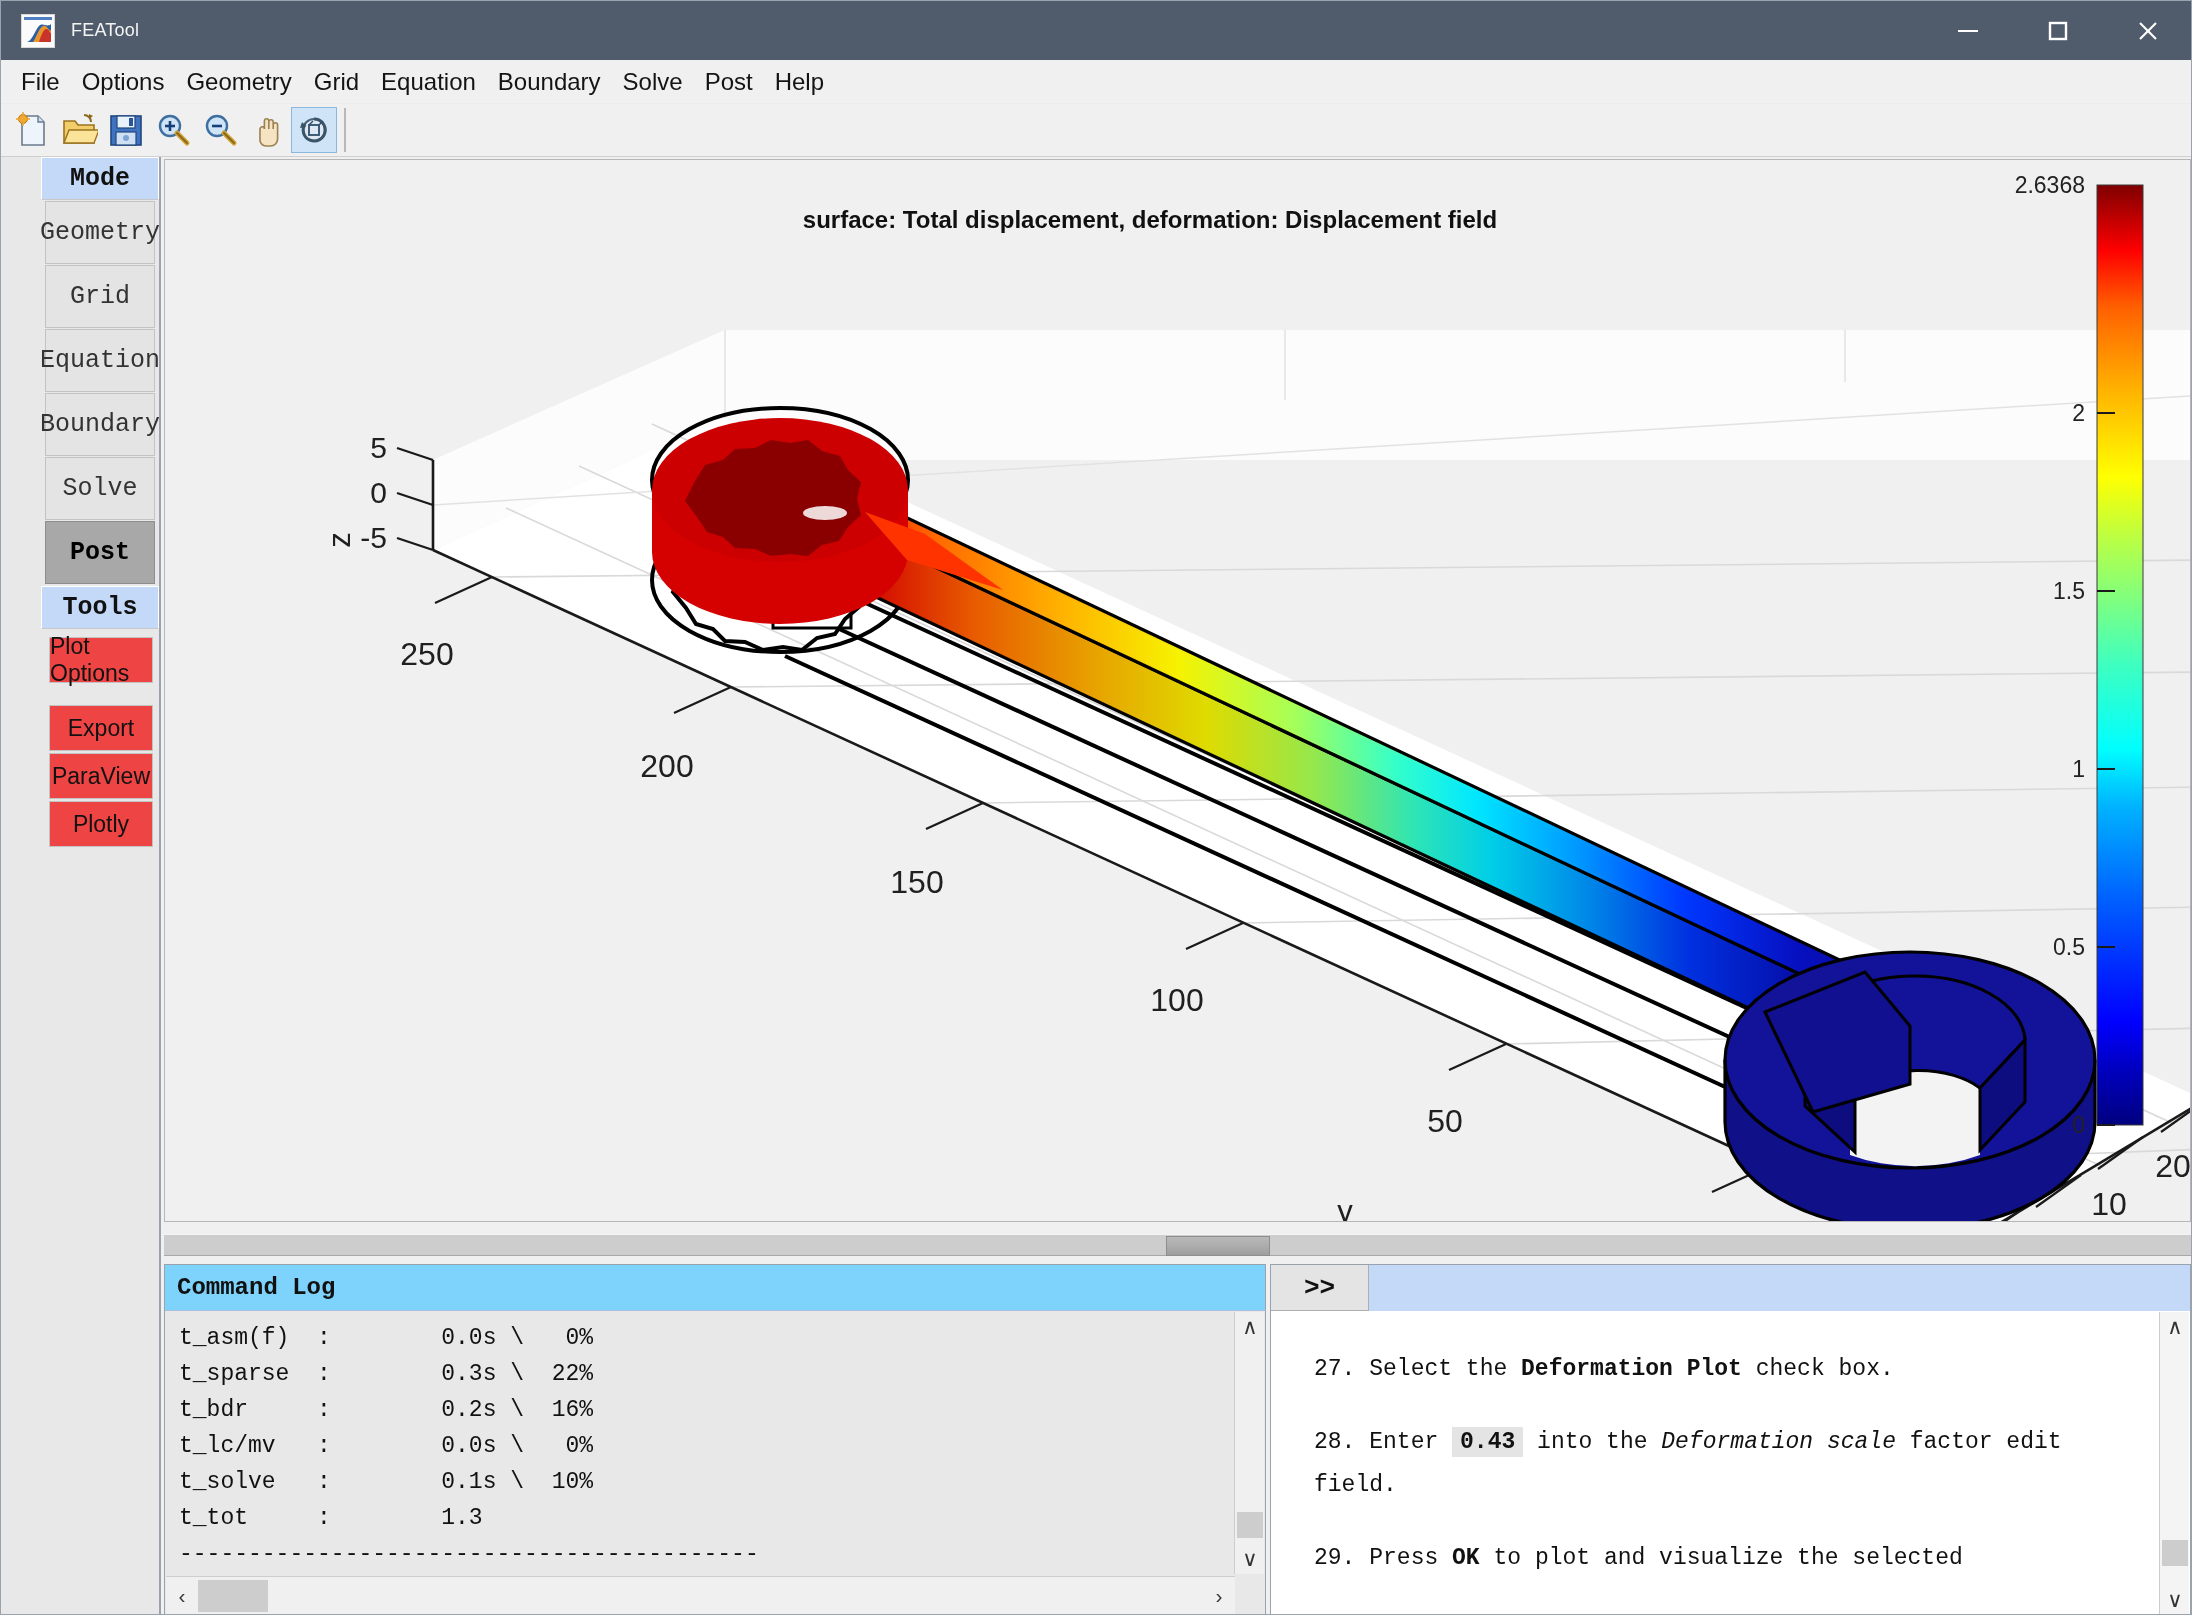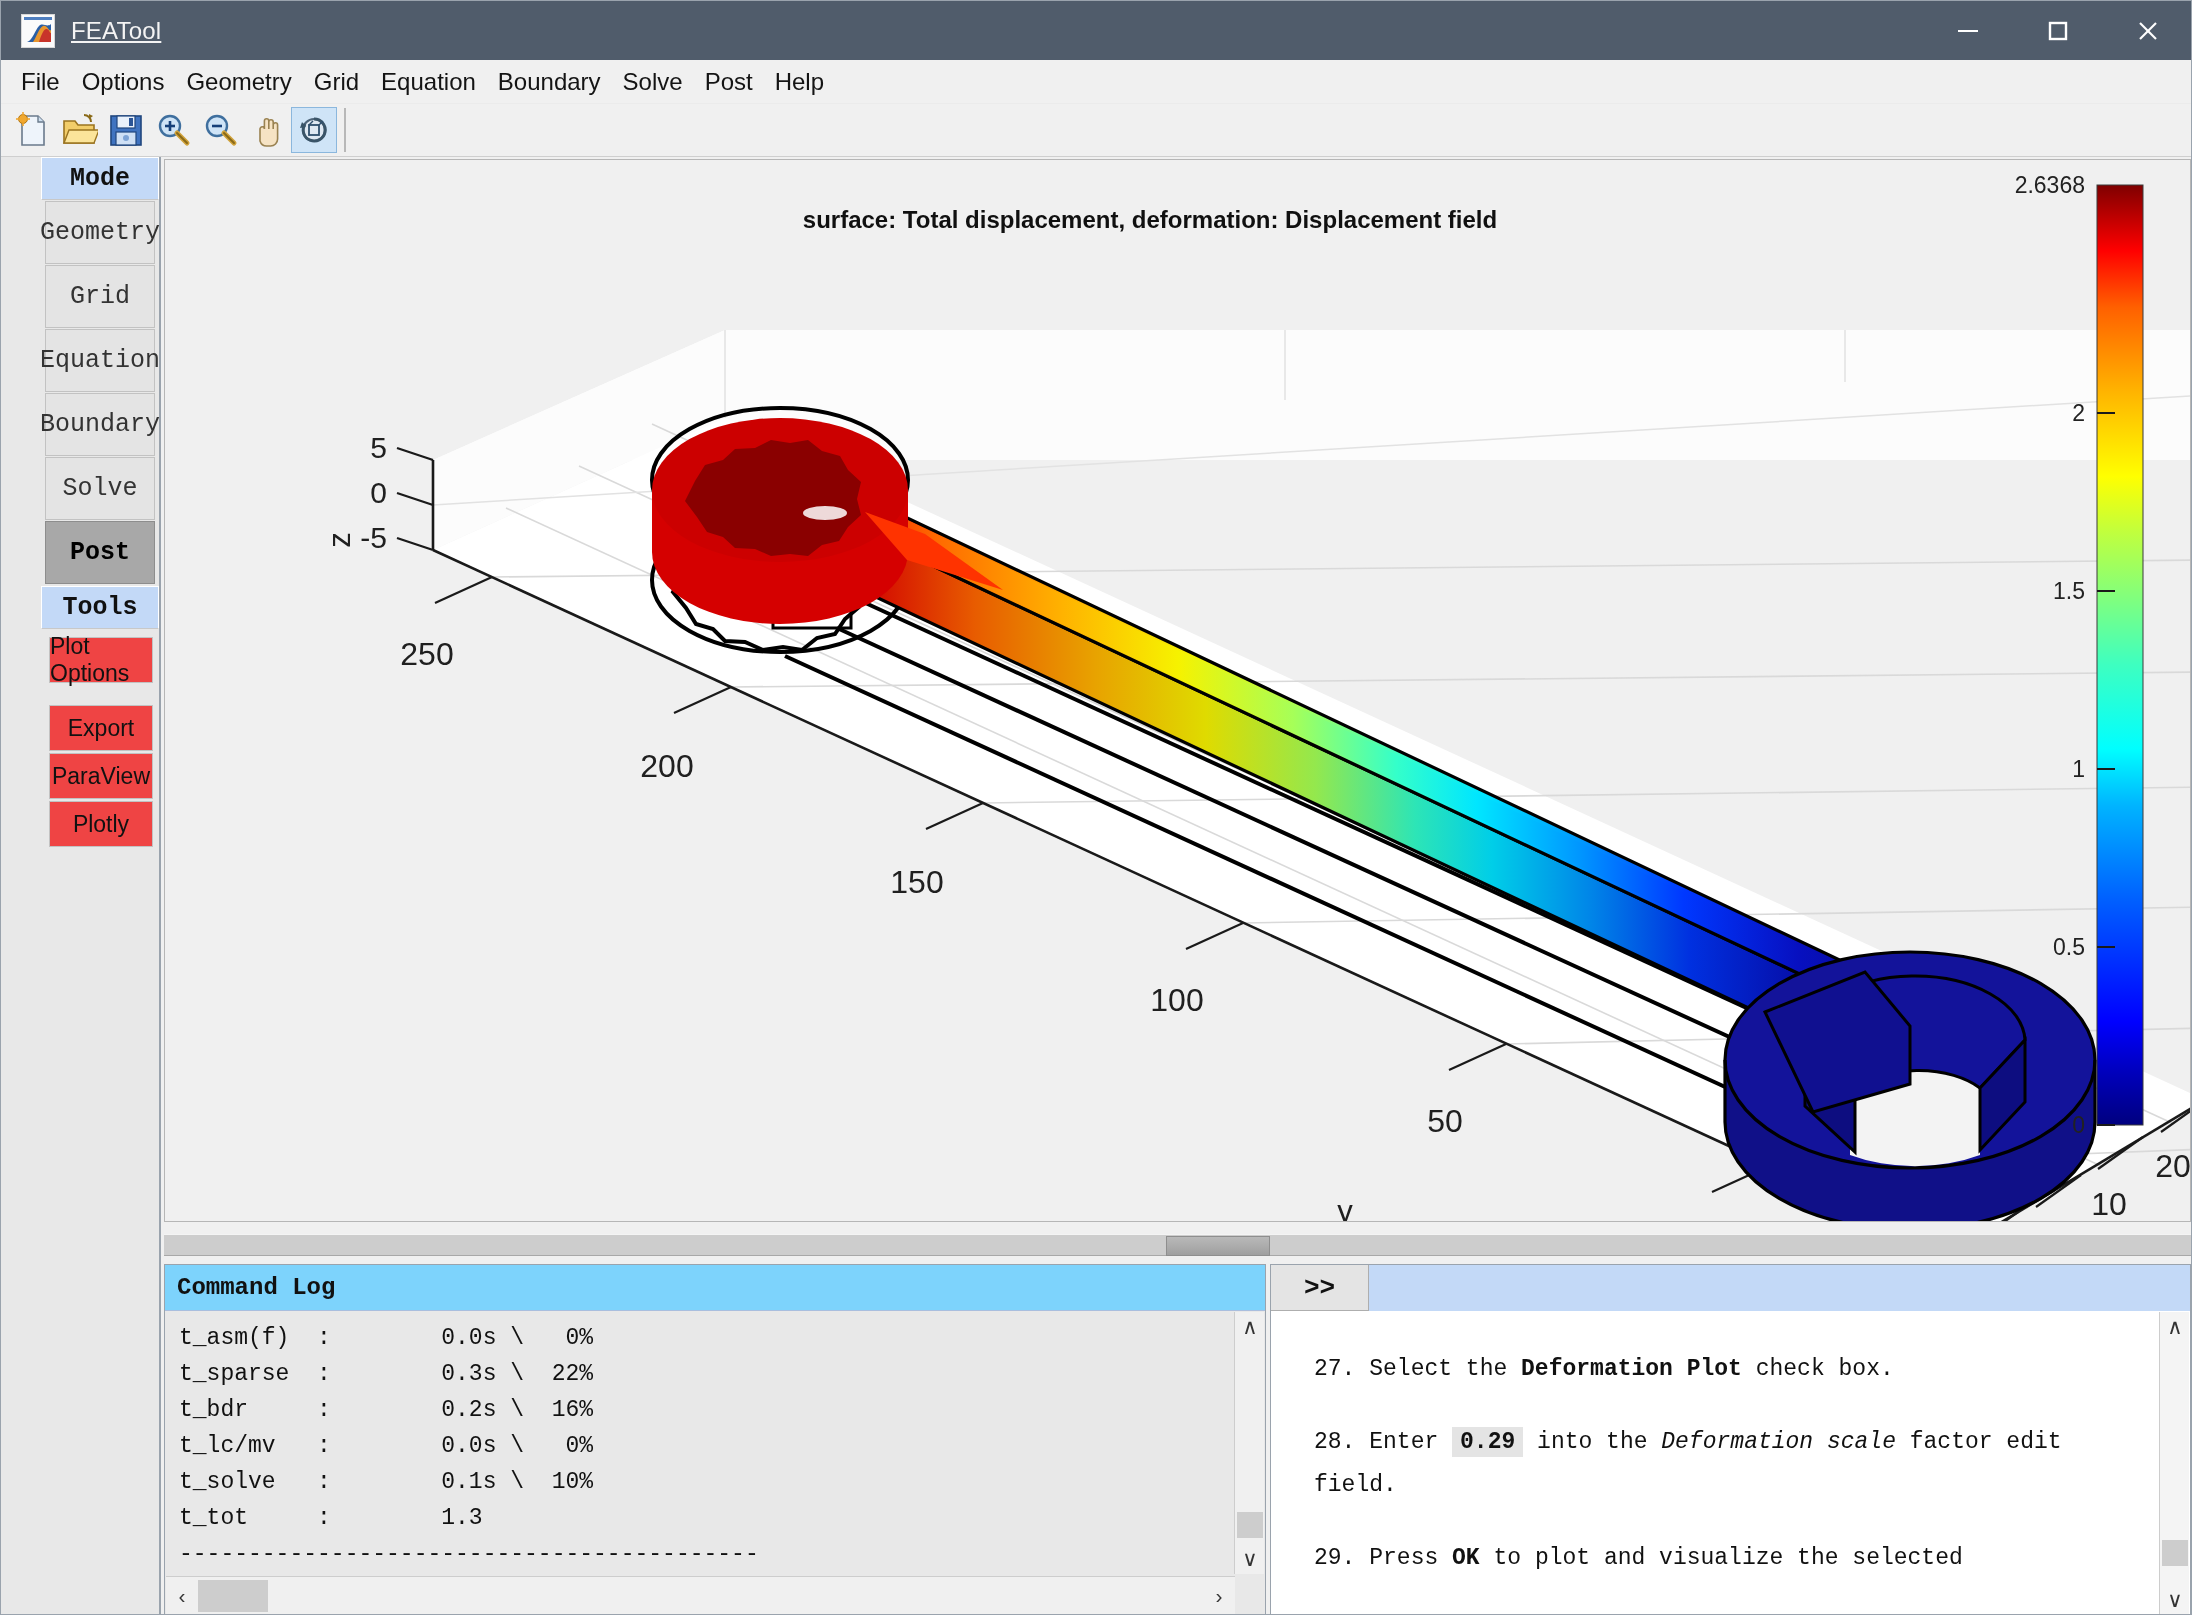"FEATool" #title-text { font-size: 24px -> 18px; text-decoration: underline -> none }
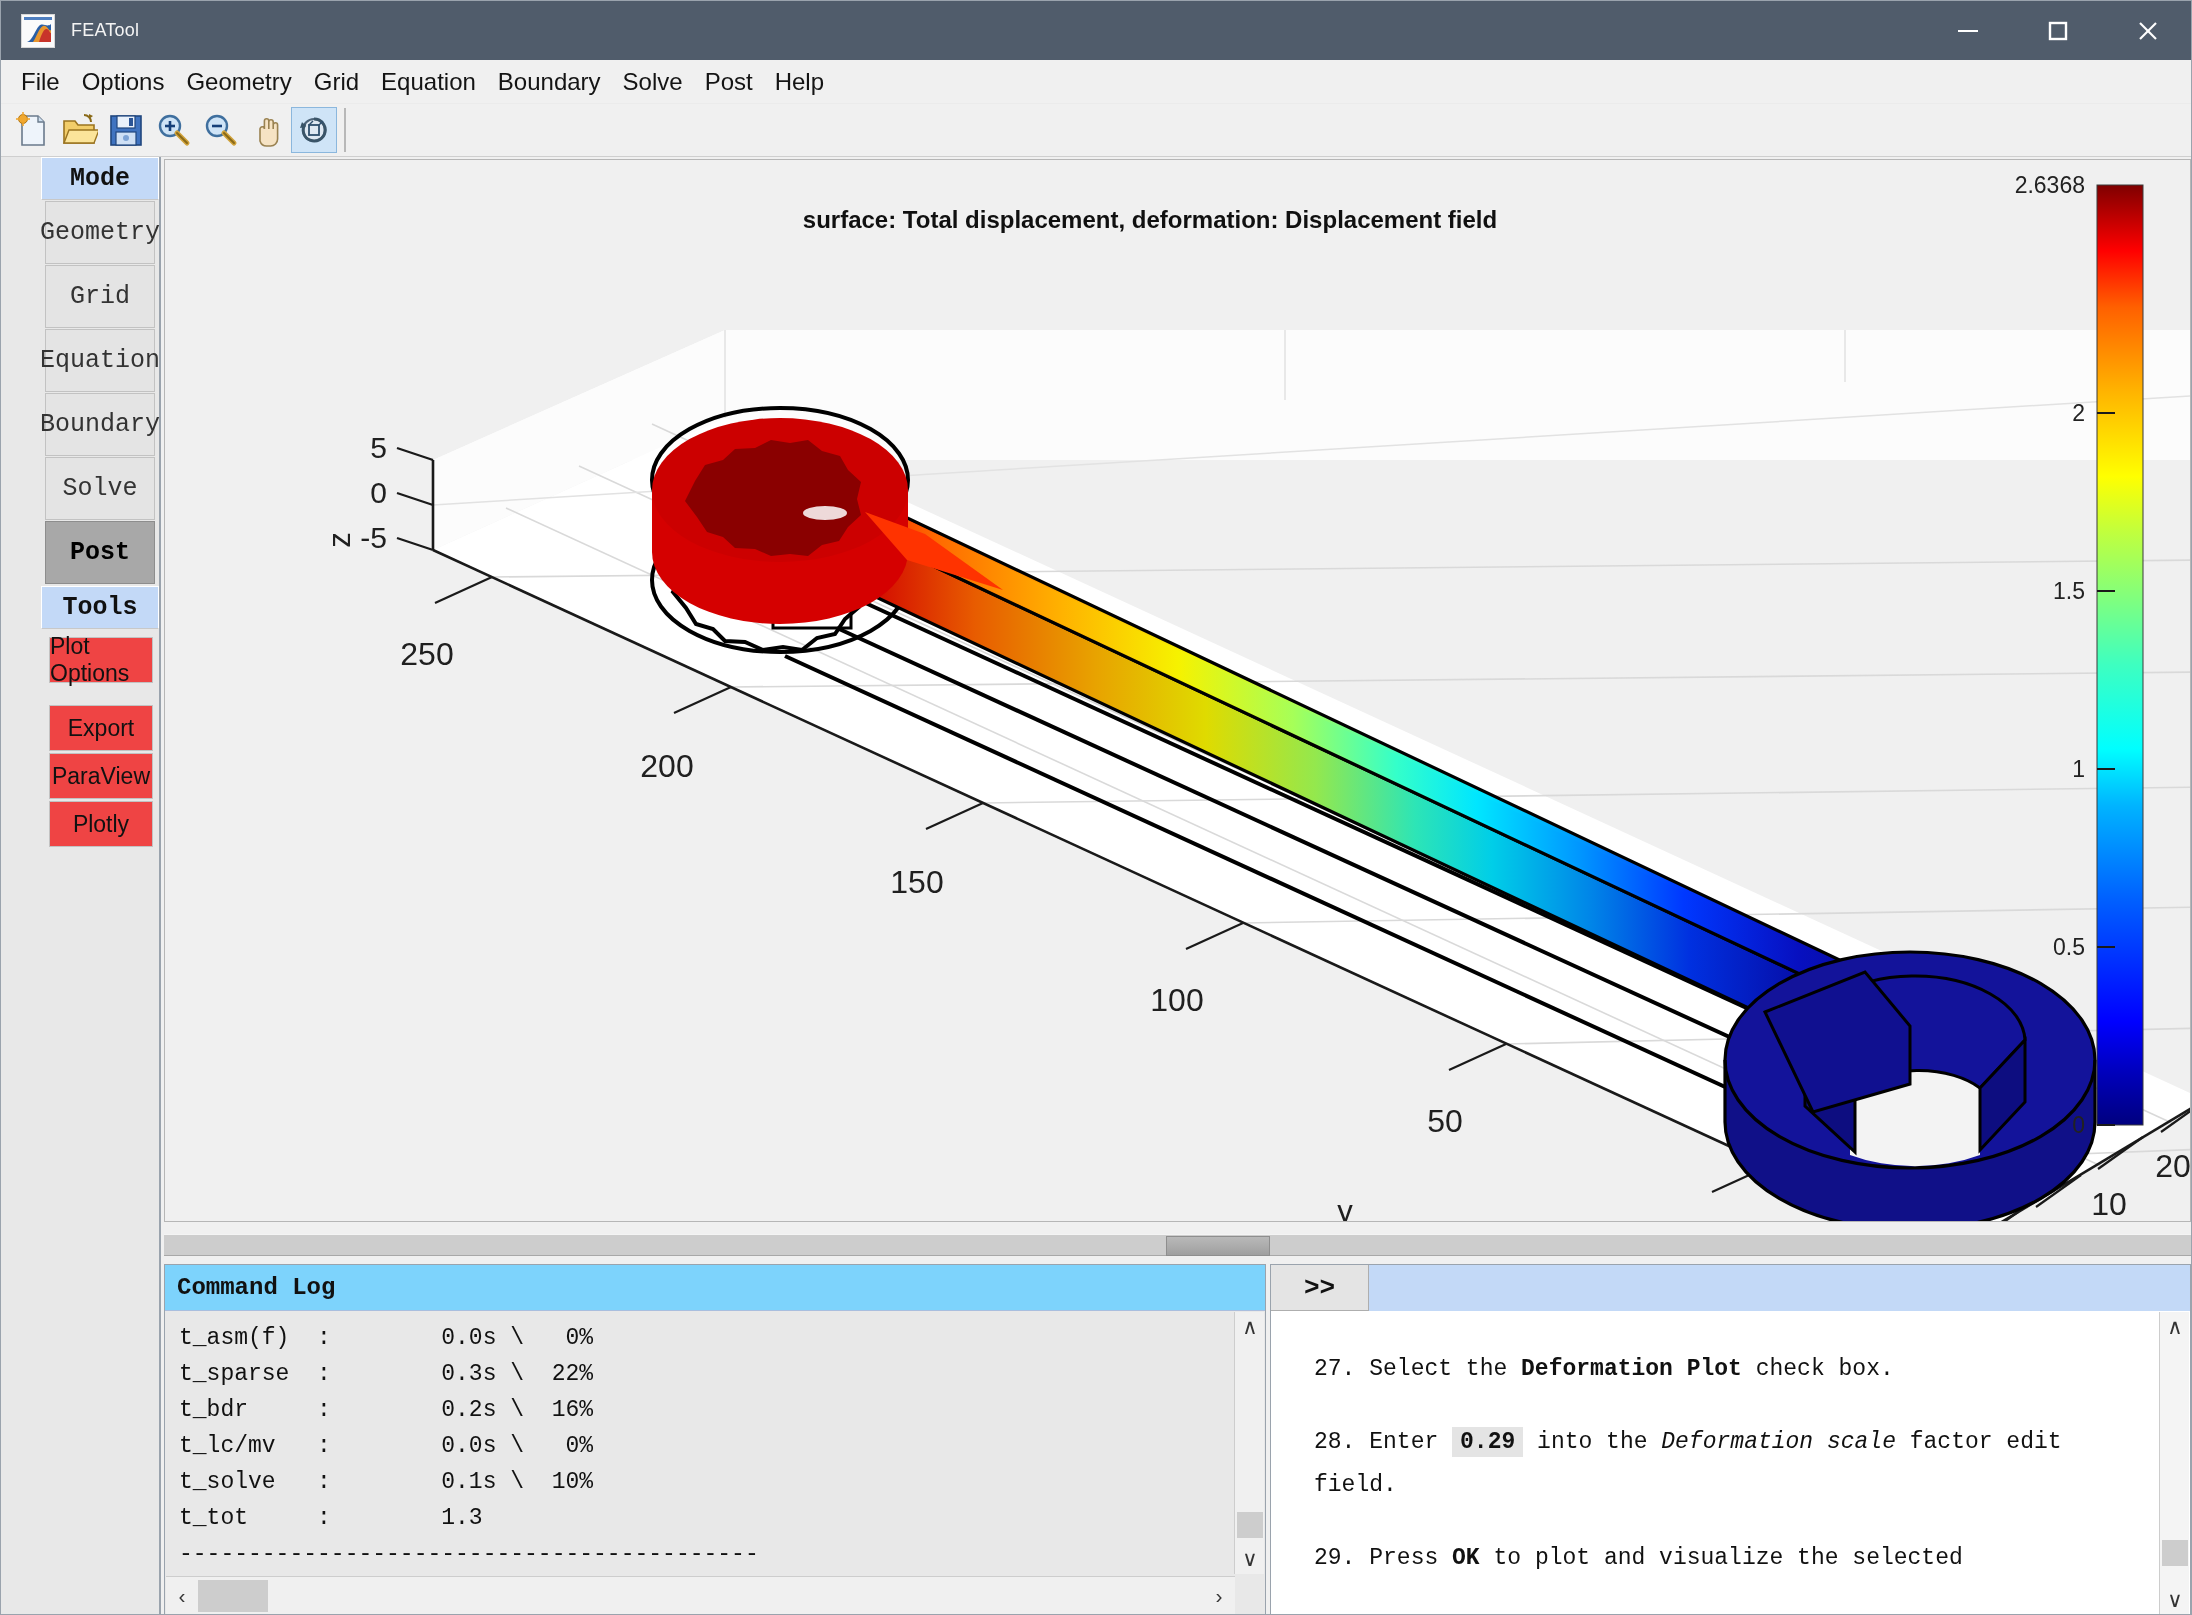"0.29" span.tut-code { text: 0.29 -> 0.43 }
